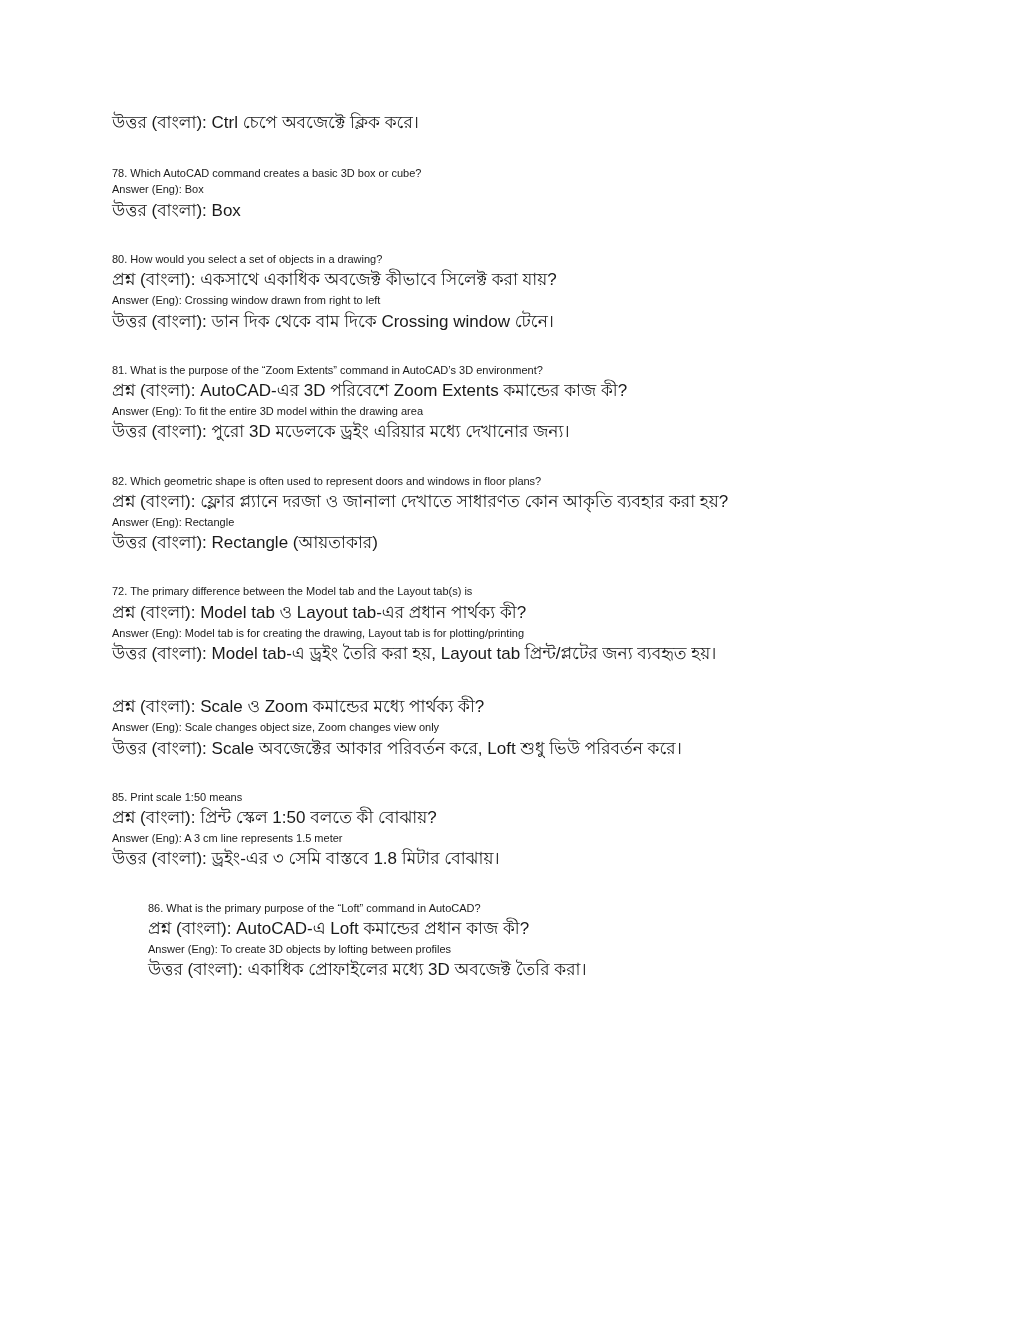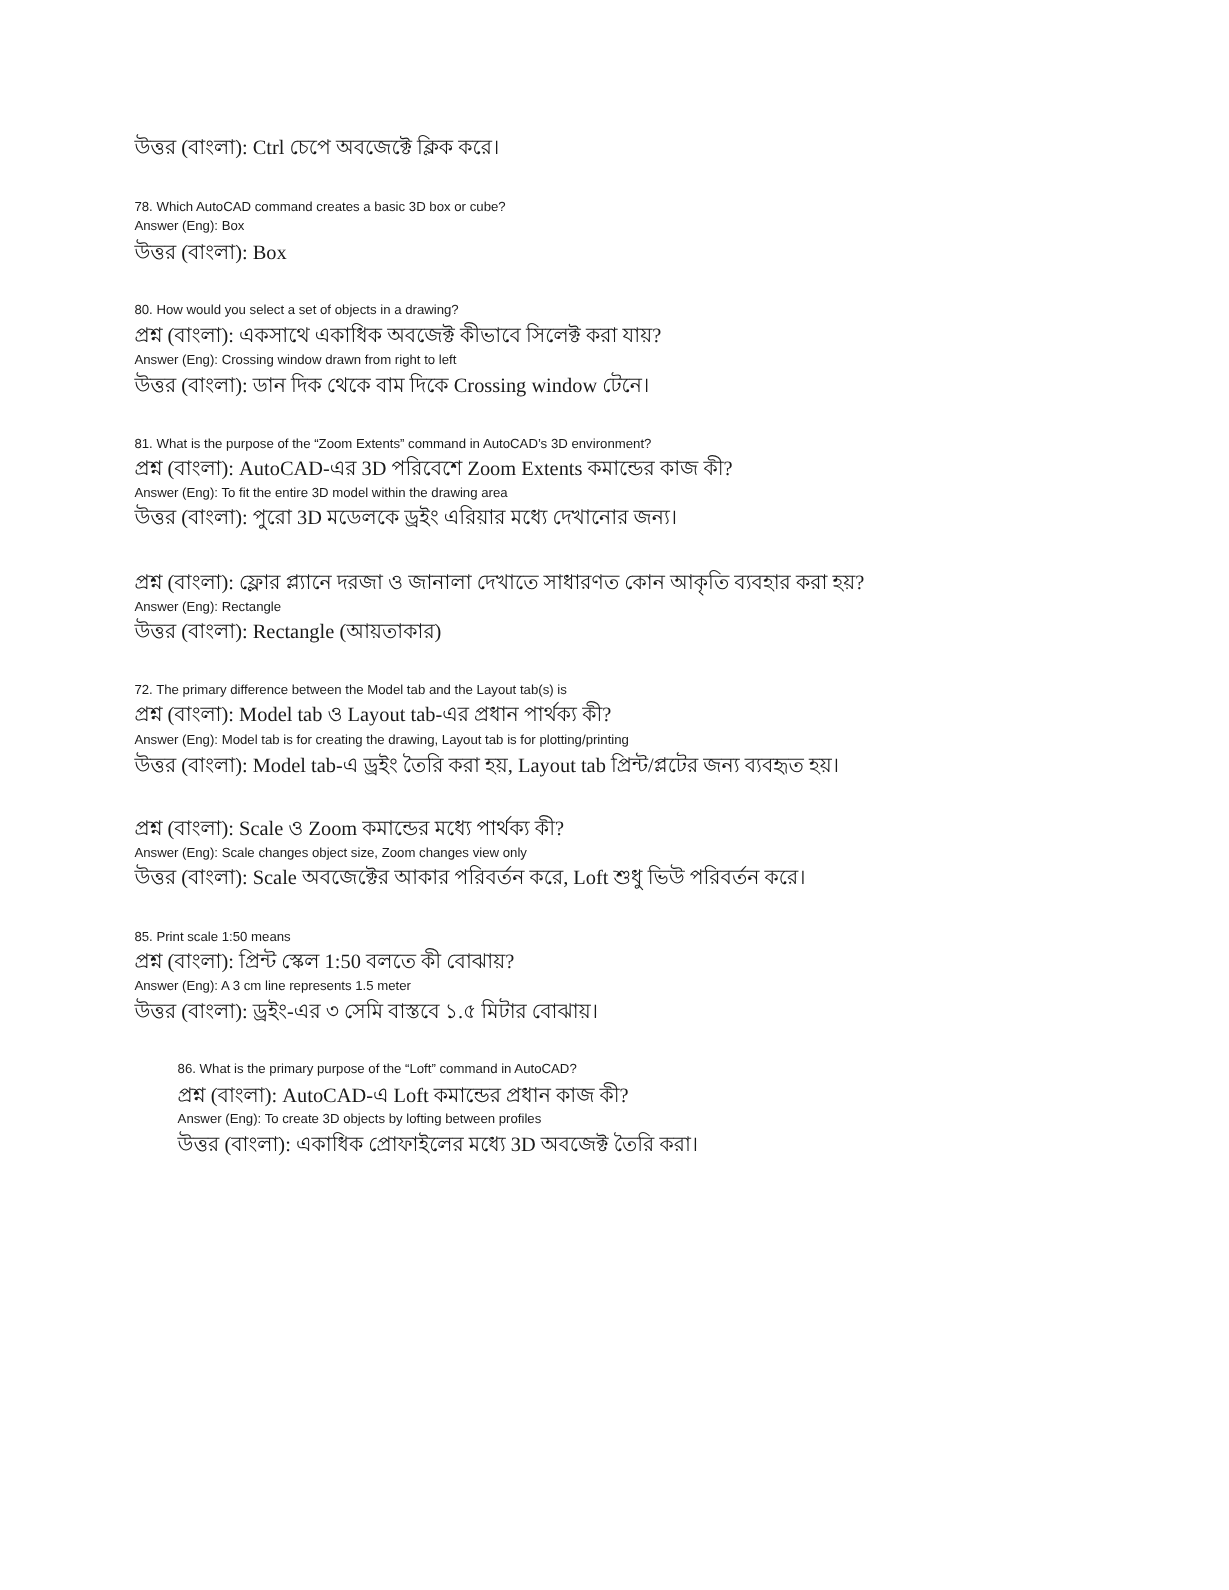"উত্তর (বাংলা): Ctrl চেপে অবজেক্টে" .line.bn { font-family: Liberation Serif, serif -> Liberation Sans, sans-serif }
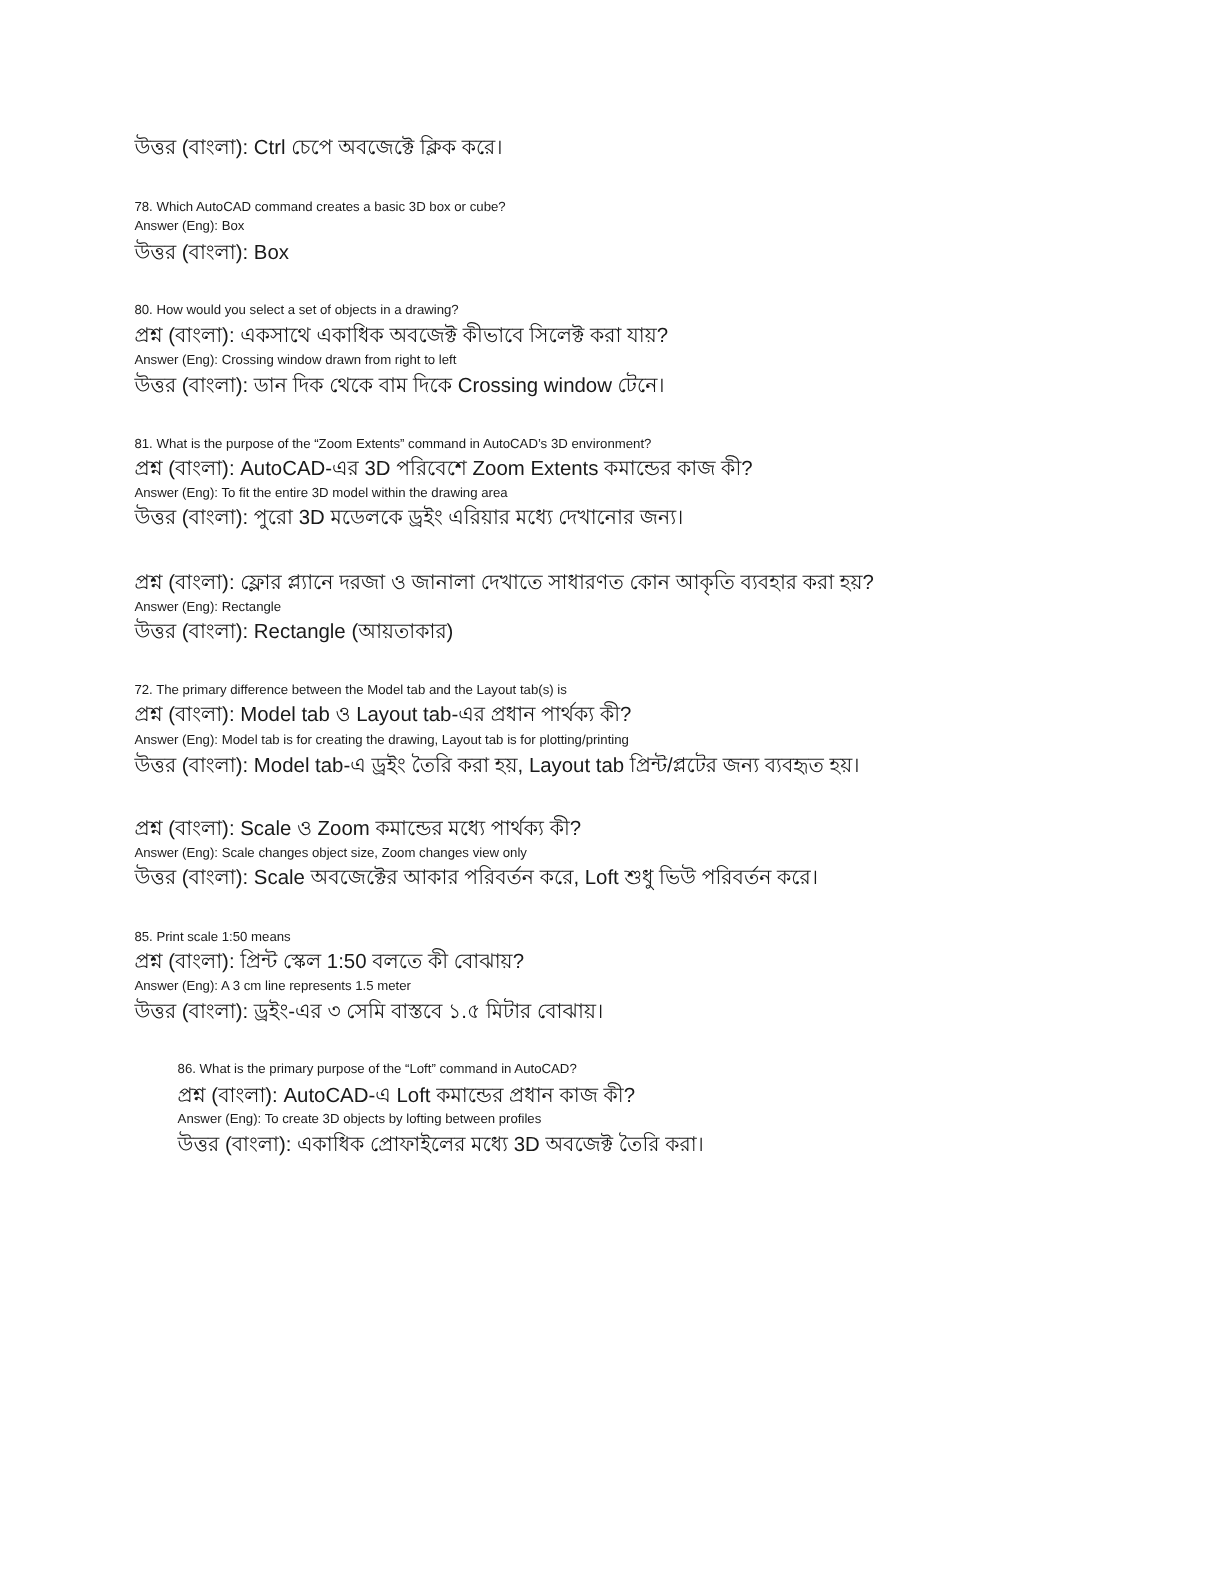"82. Which geometric shape is" div.line { html: none -> <div>82. Which geometric shape is often used to represent doors and windows in floor plans?</div> }
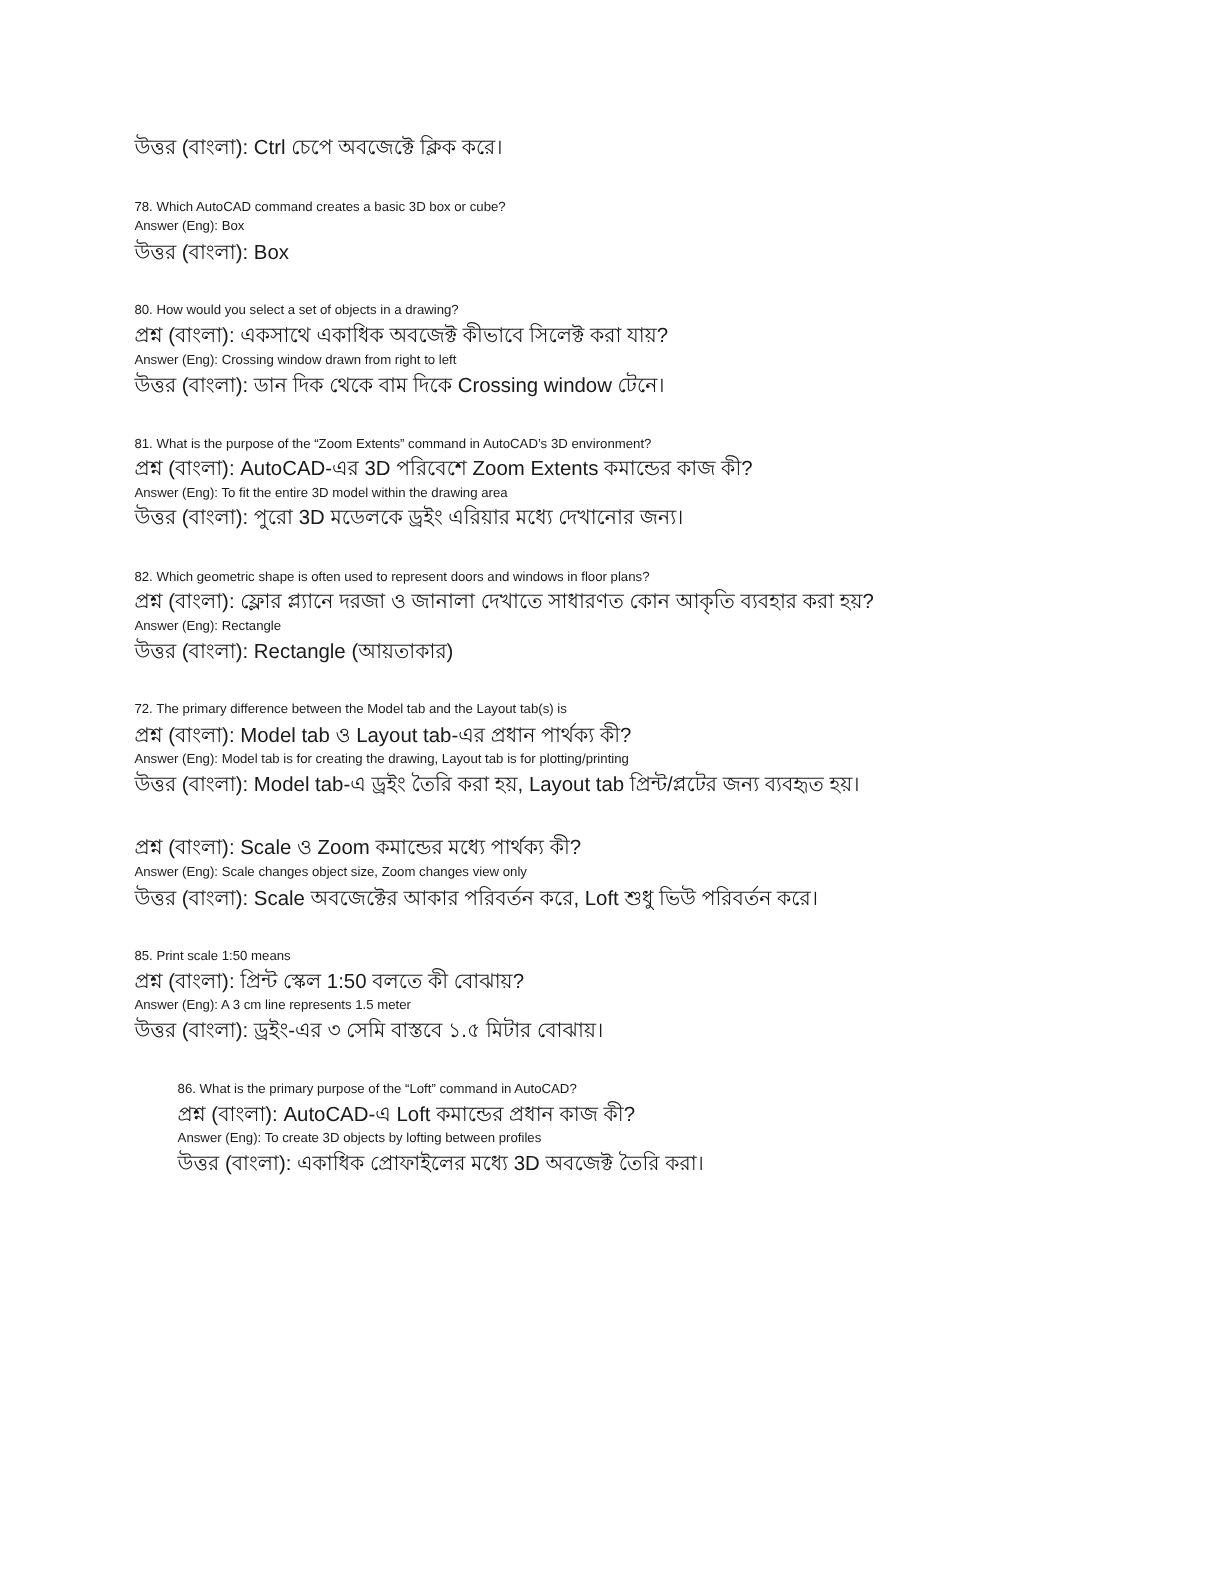"উত্তর (বাংলা): ড্রইং-এর ৩ সেমি" div.line { text: ১.৫ -> 1.8 }
